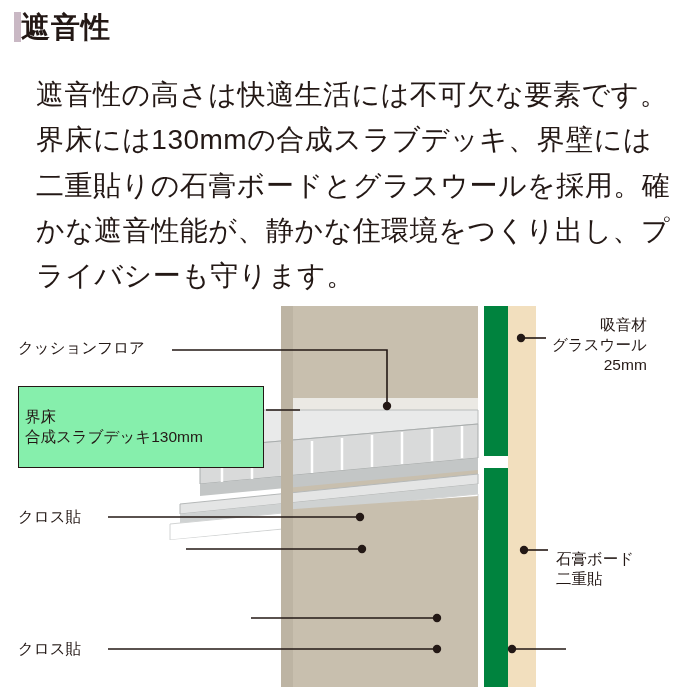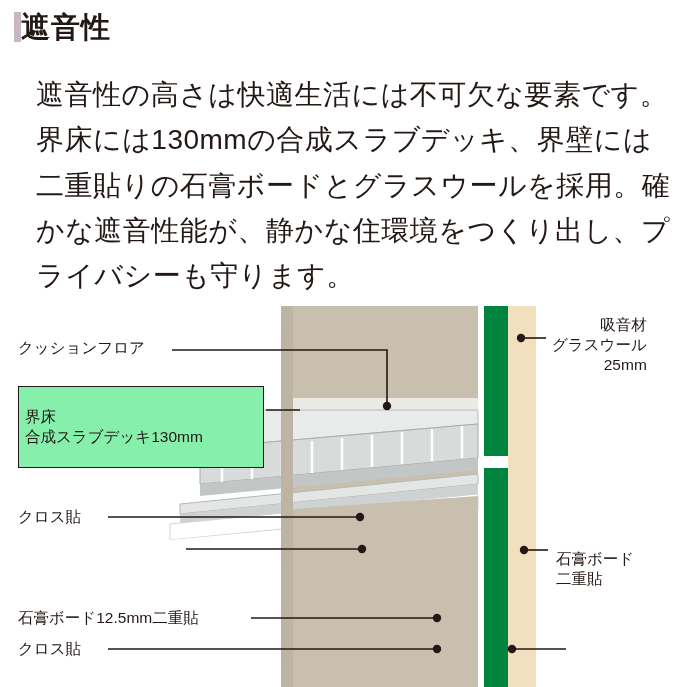"石膏ボード12.5mm二重貼" div.lbl { html: <div>石膏ボード12.5mm二重貼</div> -> none }
